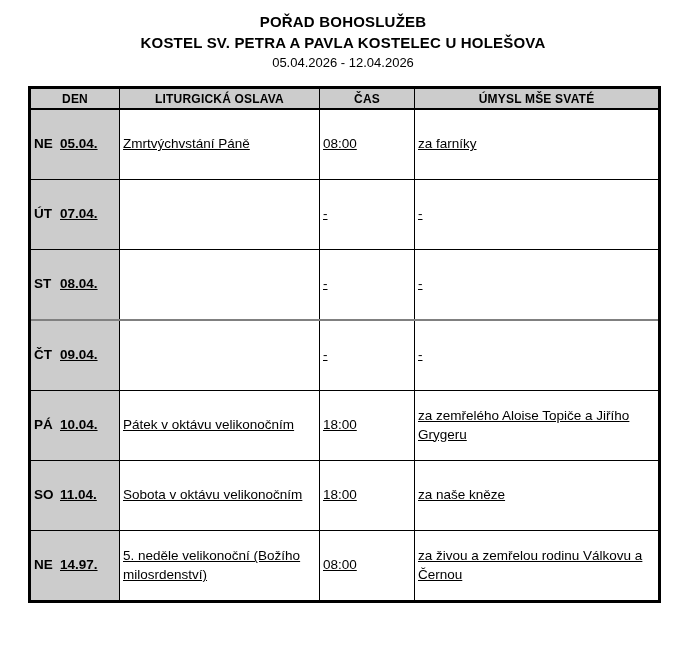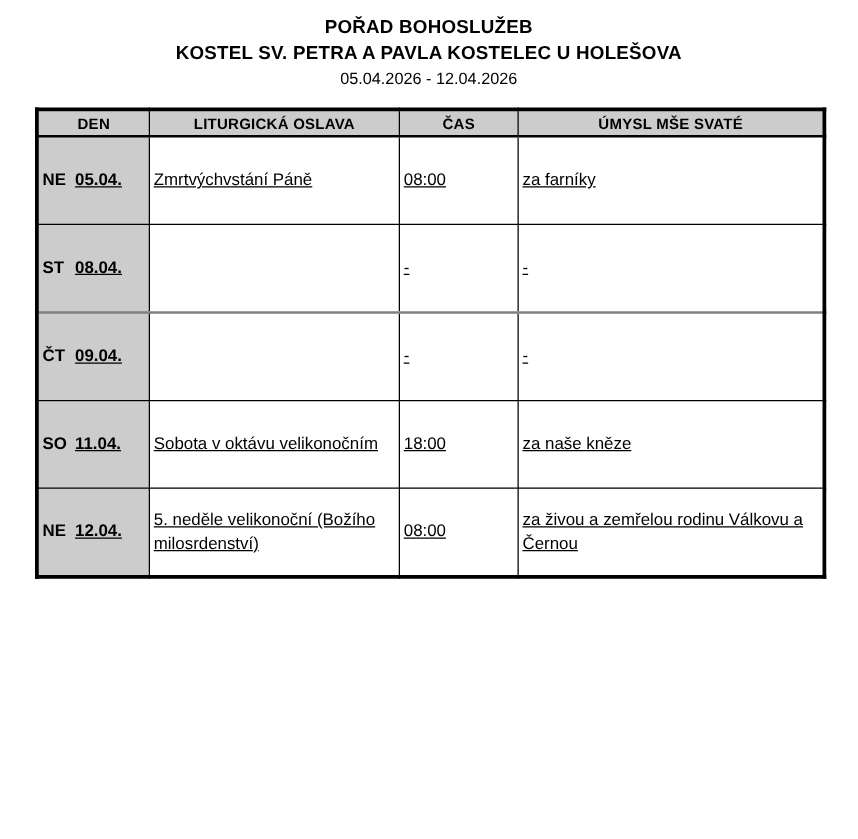"ÚT 07.04." tr { html: none -> <tr> <td><span>ÚT</span><span>07.04.</span></td> <td></td> <td>-</td> <td>-</td> </tr> }
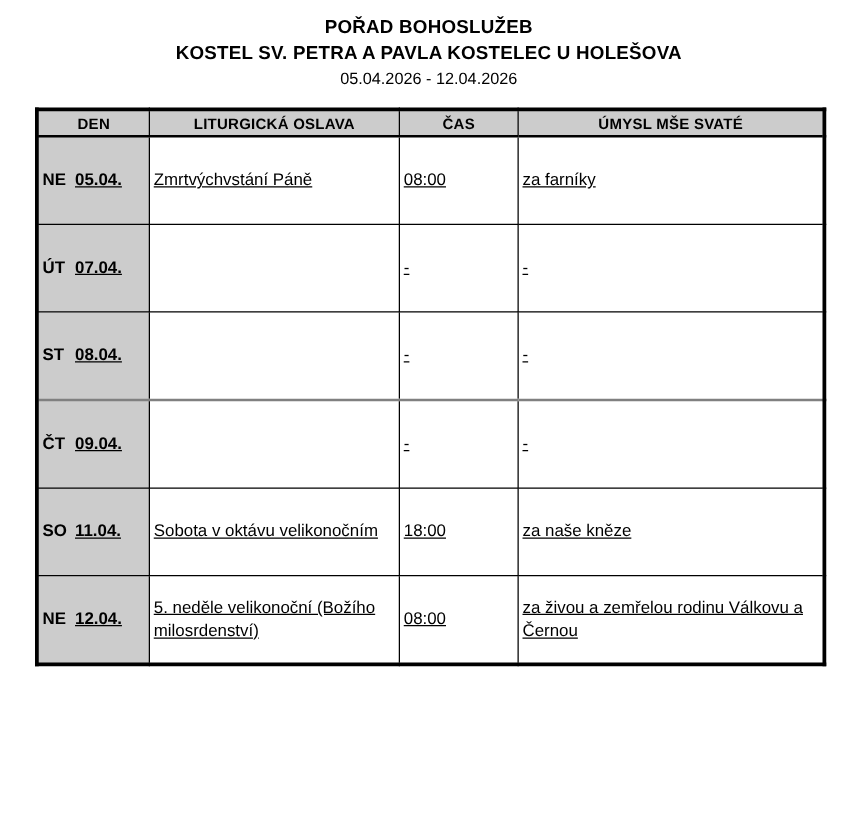"PÁ 10.04." tr { html: none -> <tr> <td><span>PÁ</span><span>10.04.</span></td> <td>Pátek v oktávu velikonočním</td> <td>18:00</td> <td>za zemřelého Aloise Topiče a Jiřího Grygeru</td> </tr> }
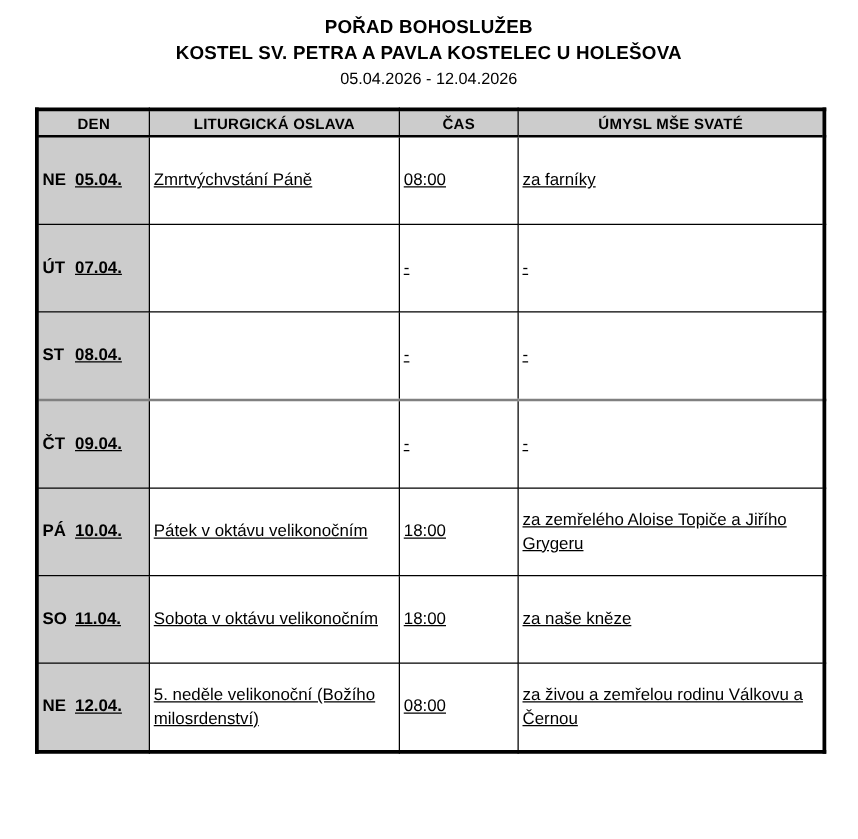"12.04." span { text: 12.04 -> 14.97 }
